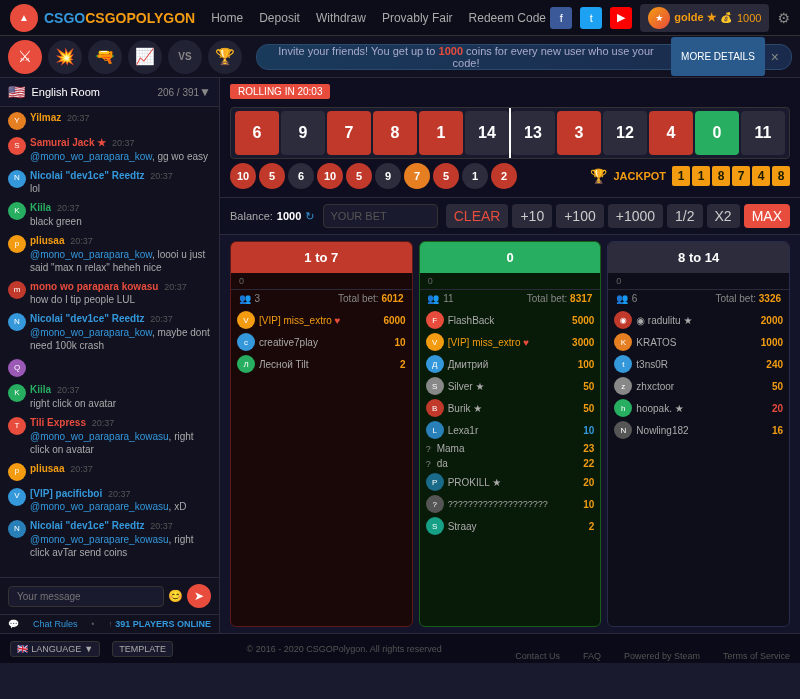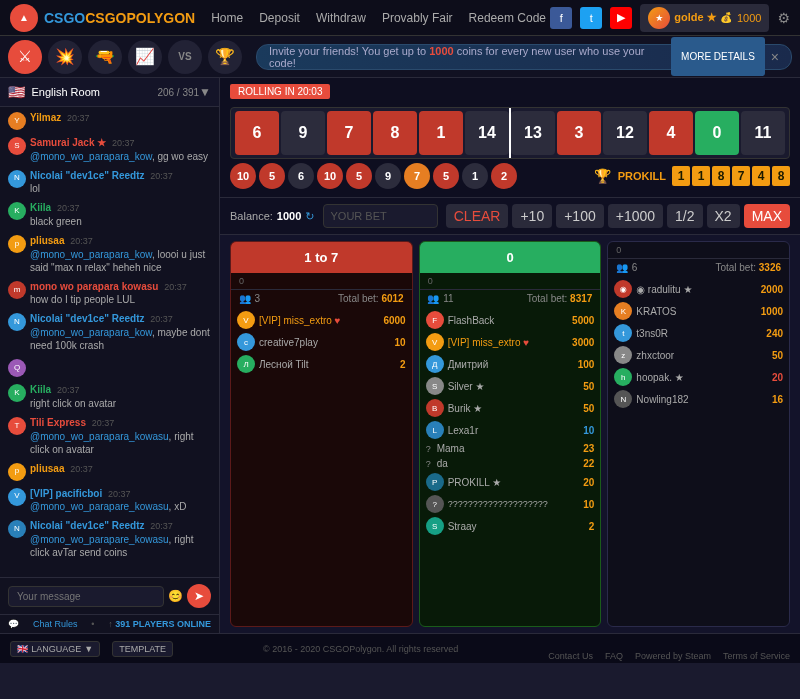"Invite your friends! You get" .promo-banner { text-align: none -> center }
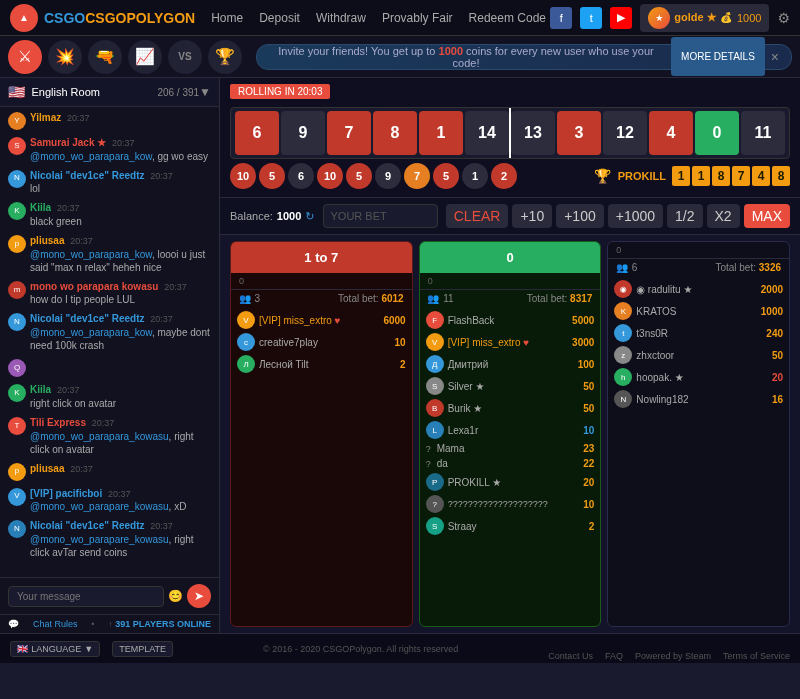"PROKILL" span.jackpot-label { text: PROKILL -> JACKPOT }
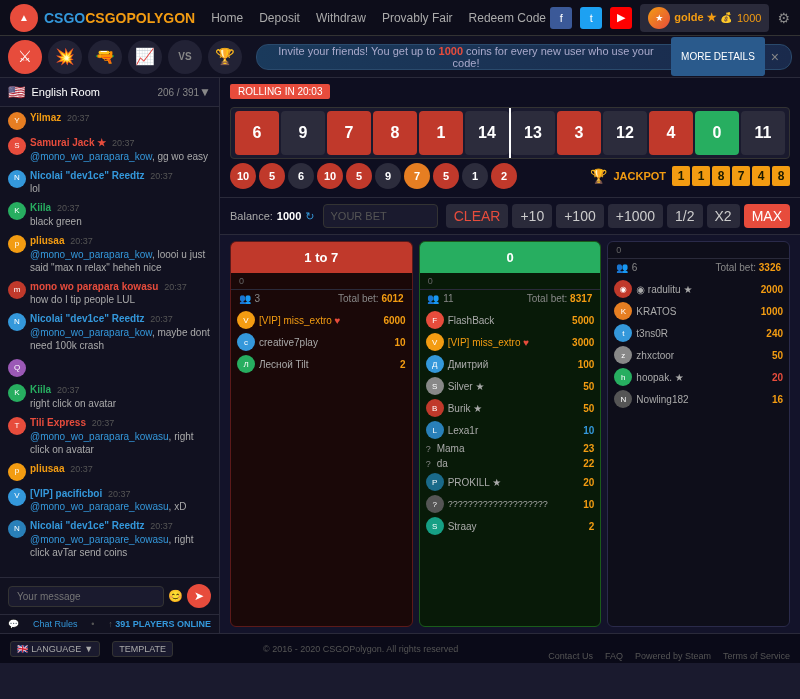"8 to 14" div.col-header { html: none -> <div>8 to 14</div> }
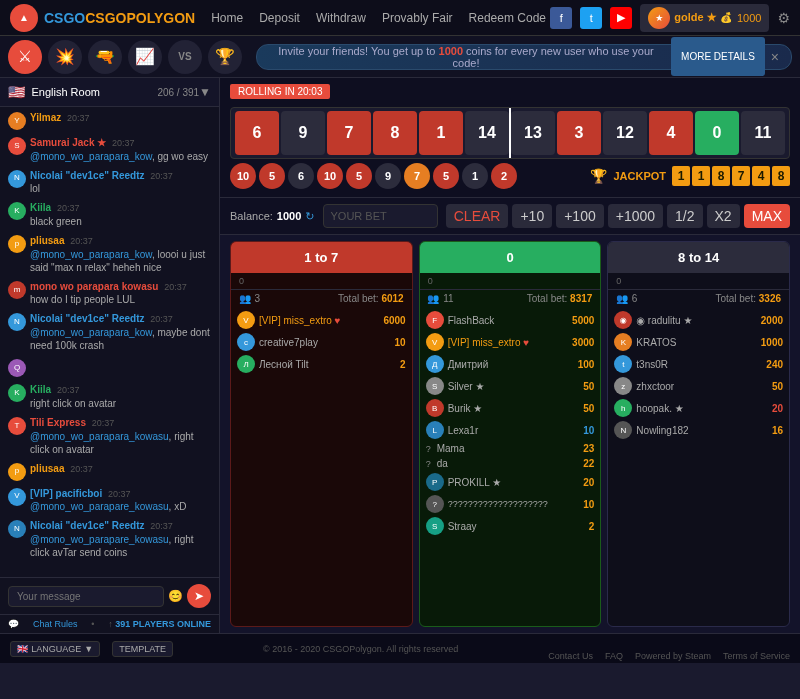"Contact Us" .footer-right { gap: 12px -> 23px }
